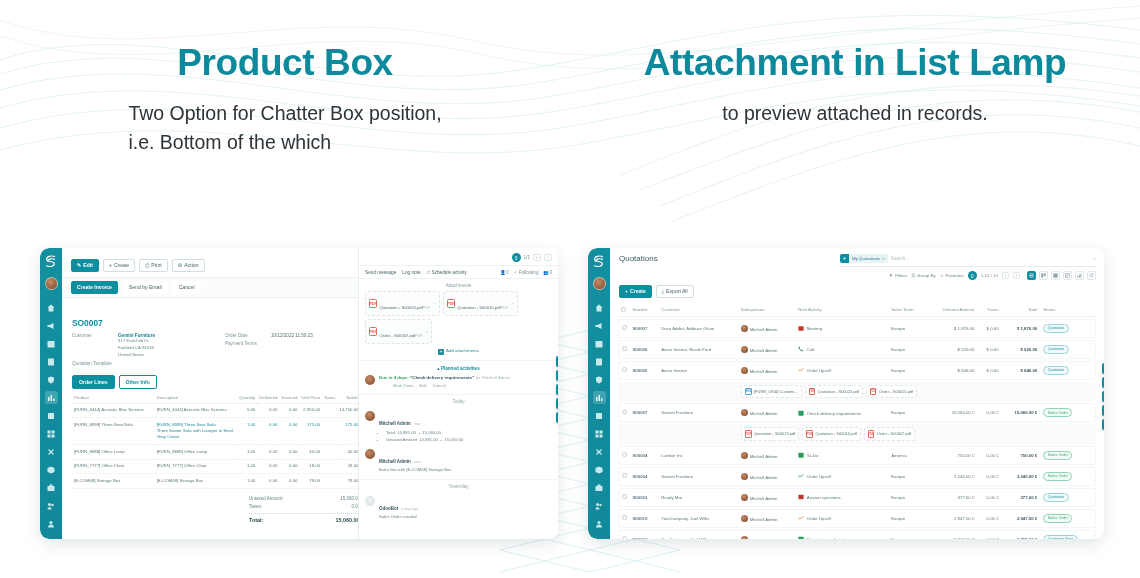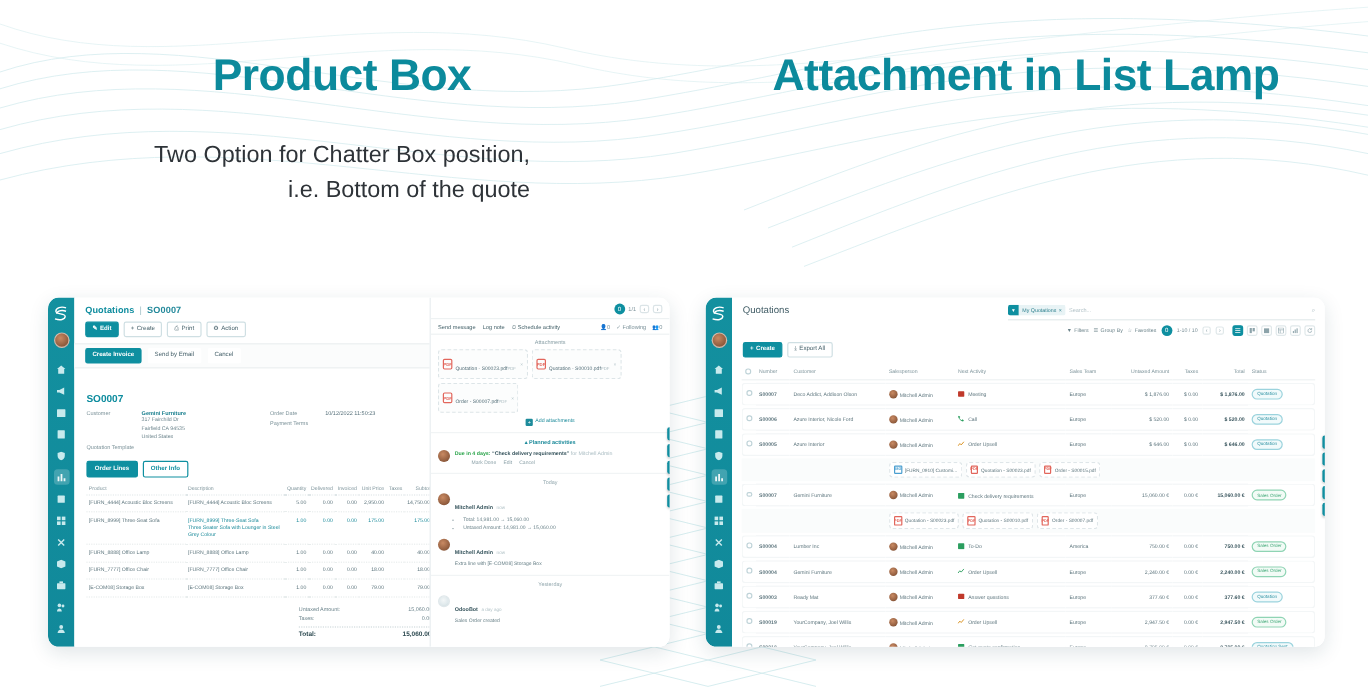"Two Option for Chatter Box" .hero-sub { margin-top: 32px -> 16px; text-align: right -> left }
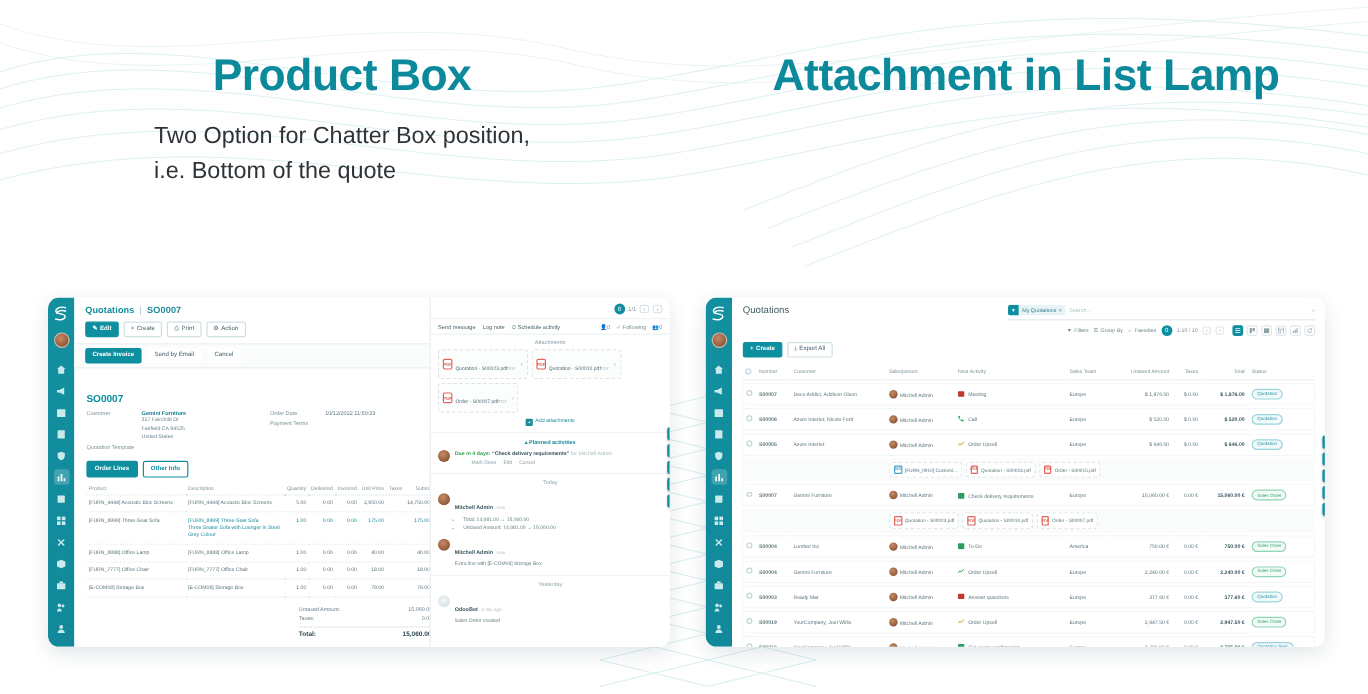"to preview attached in records." span { html: none -> <span>to preview attached in records.</span> }
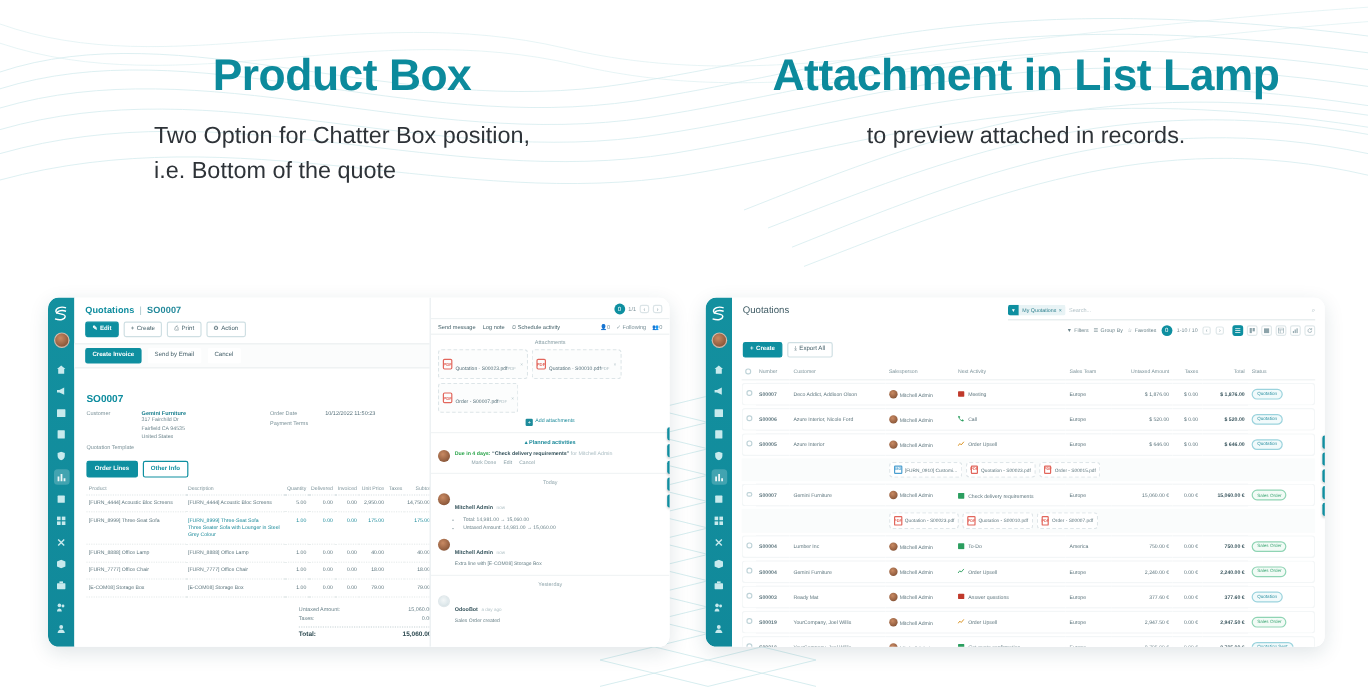"i.e. Bottom of the quote" span { text: quote -> which }
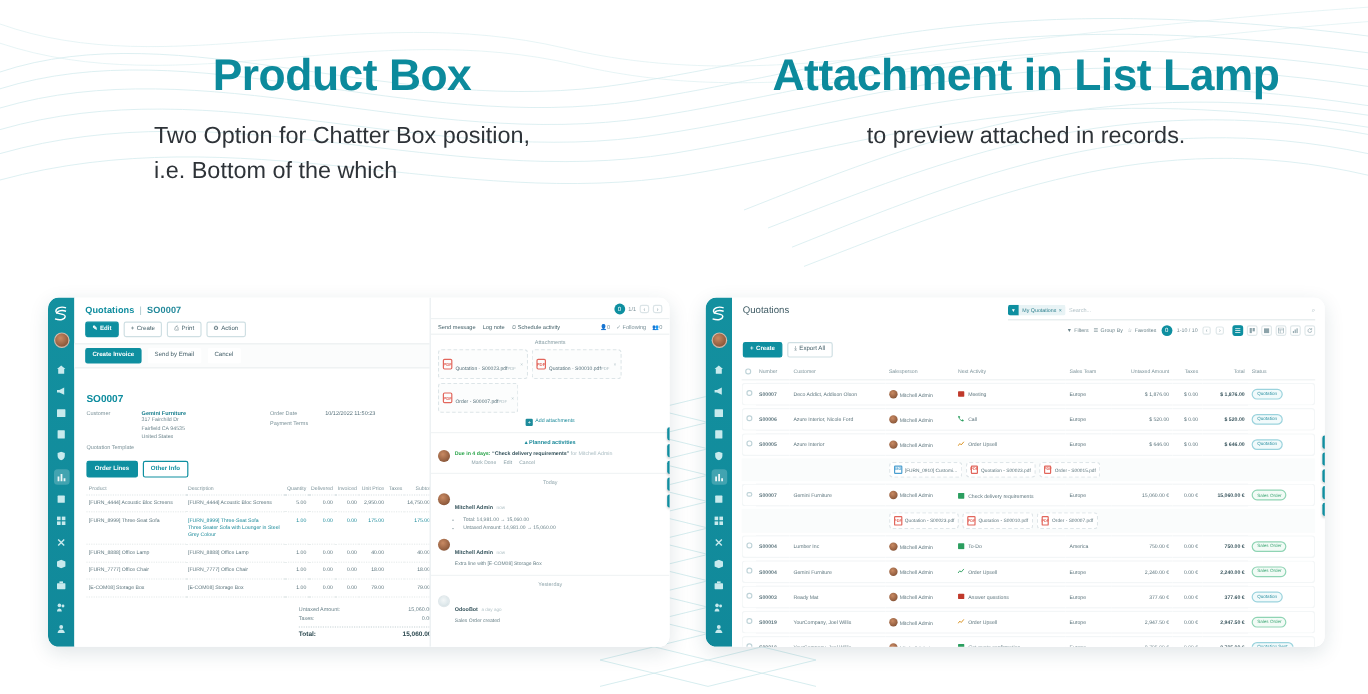"Quotations | SO0007" div.bc { html: <div> <span>Quotations</span> <span>|</span> <span>SO0007</span> </div> -> none }
